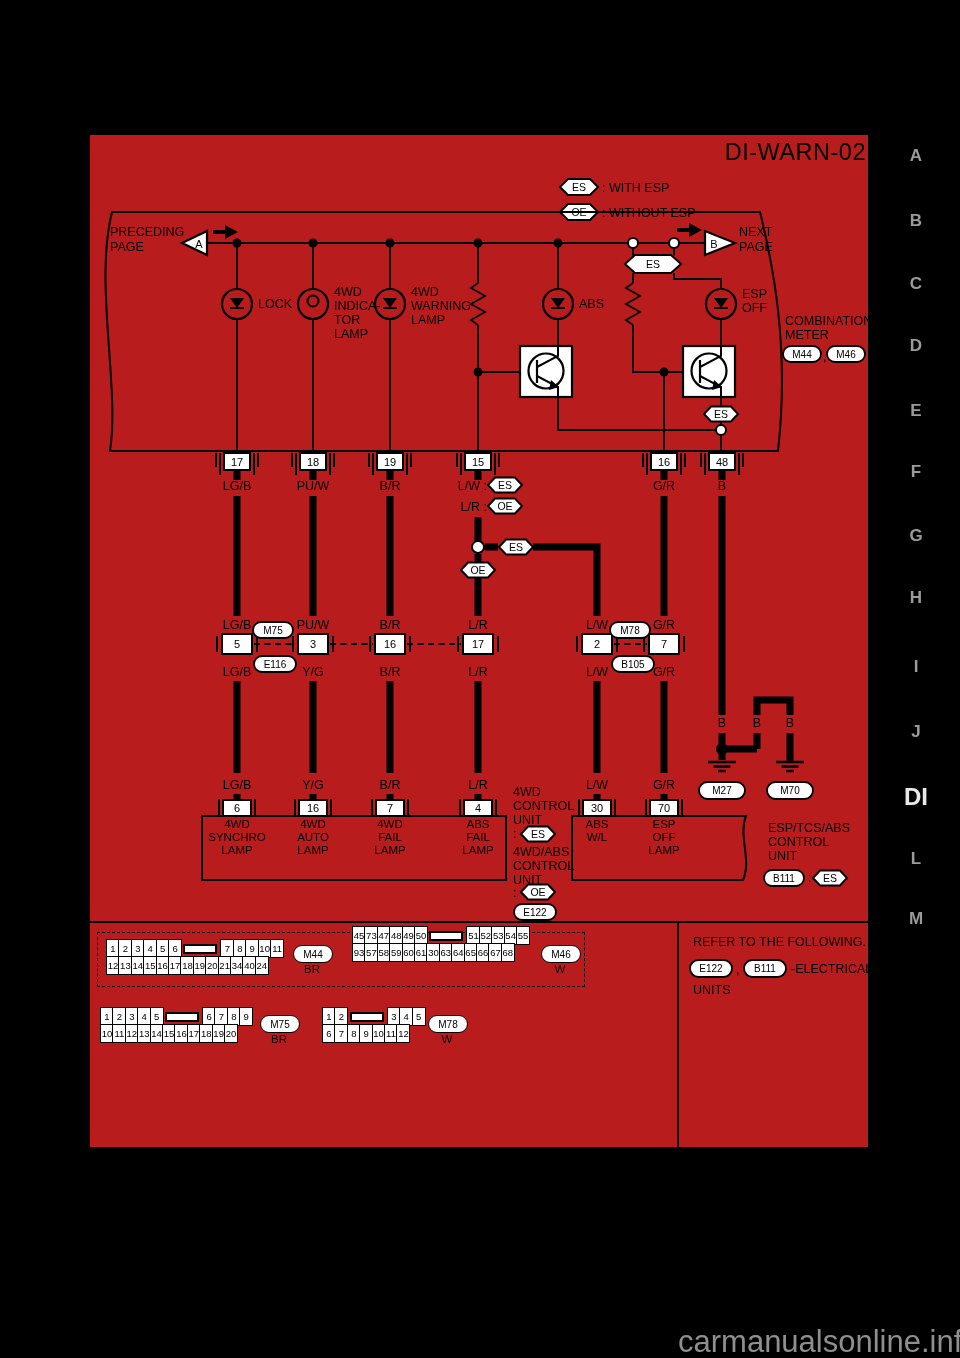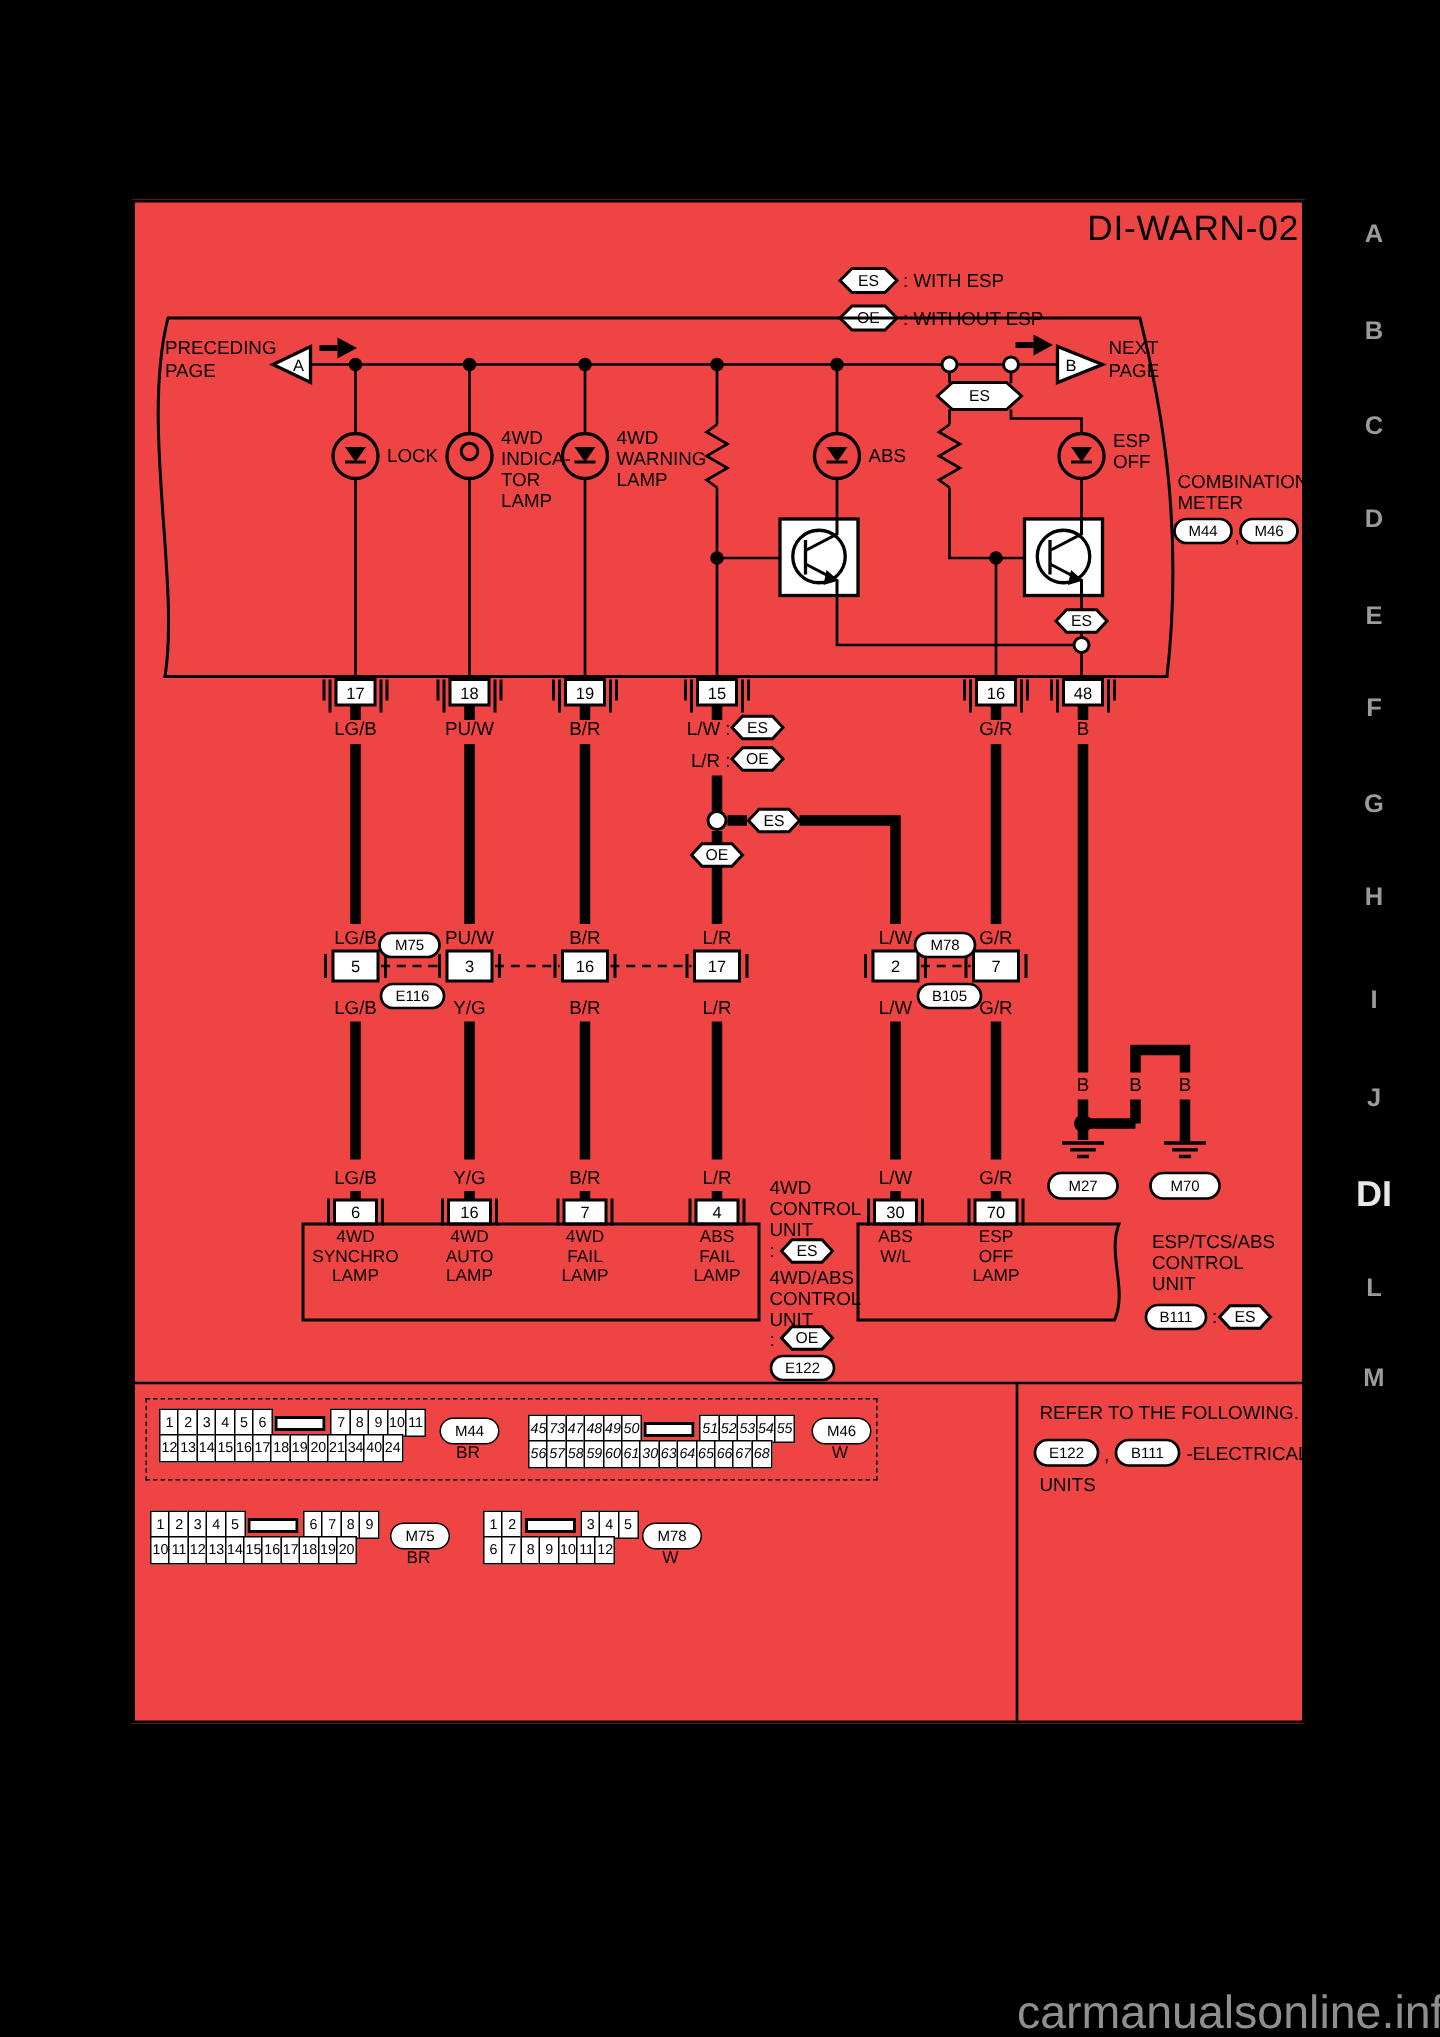"DI-WARN-02" .figure { background: #ef4444 -> #b91c1c }
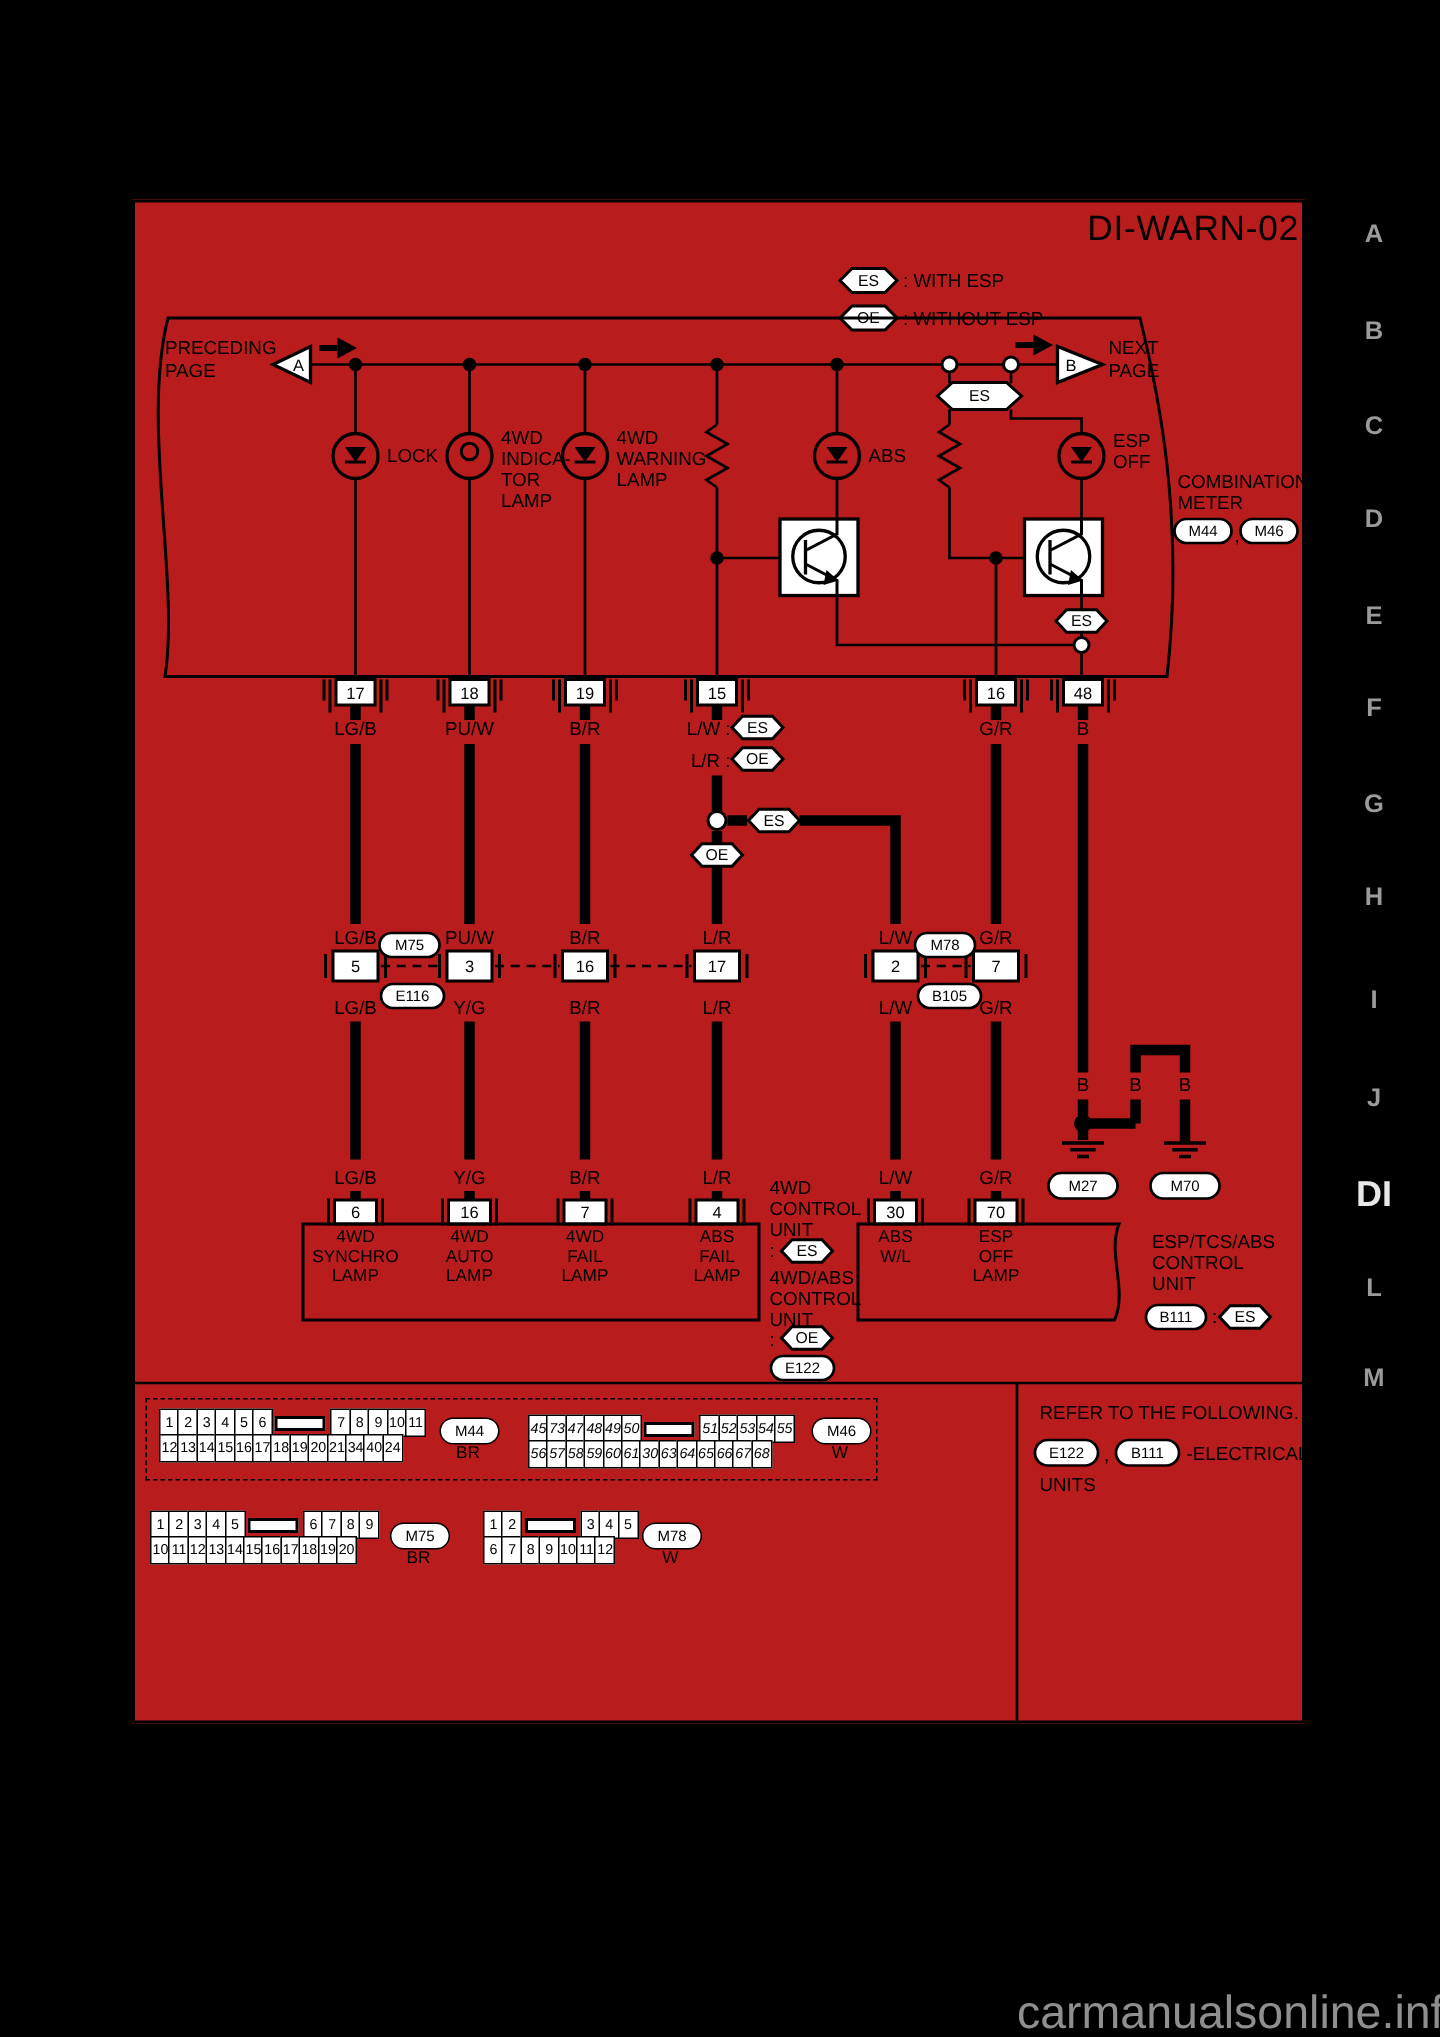"45" div.cgrid { font-style: italic -> none; top: 810px -> 793px }
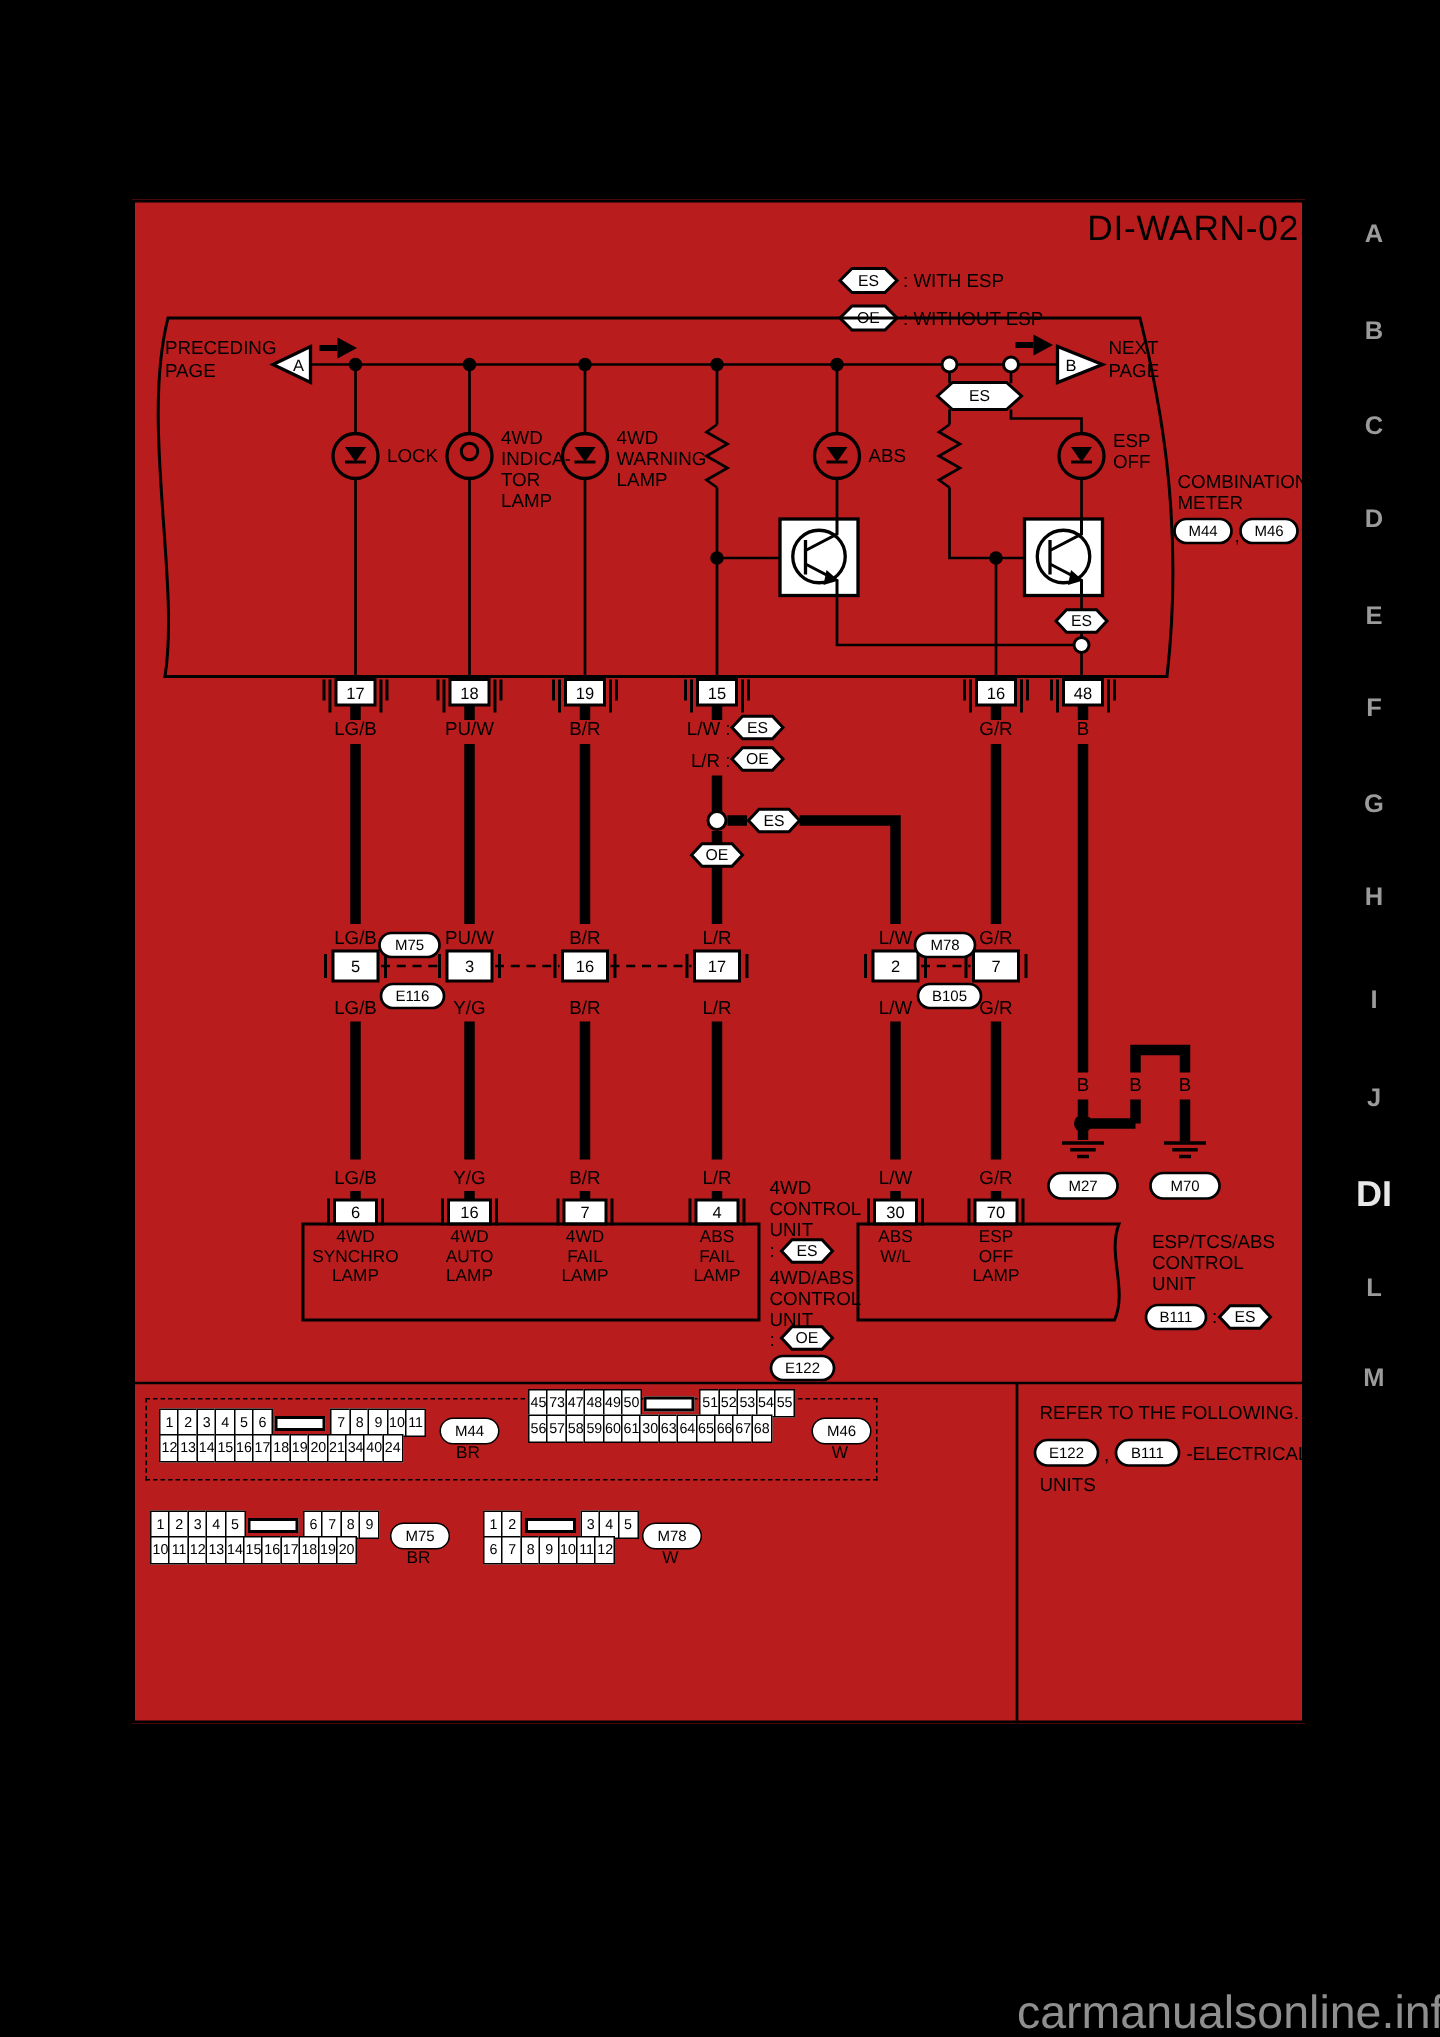"56" span.cell { text: 56 -> 93 }
